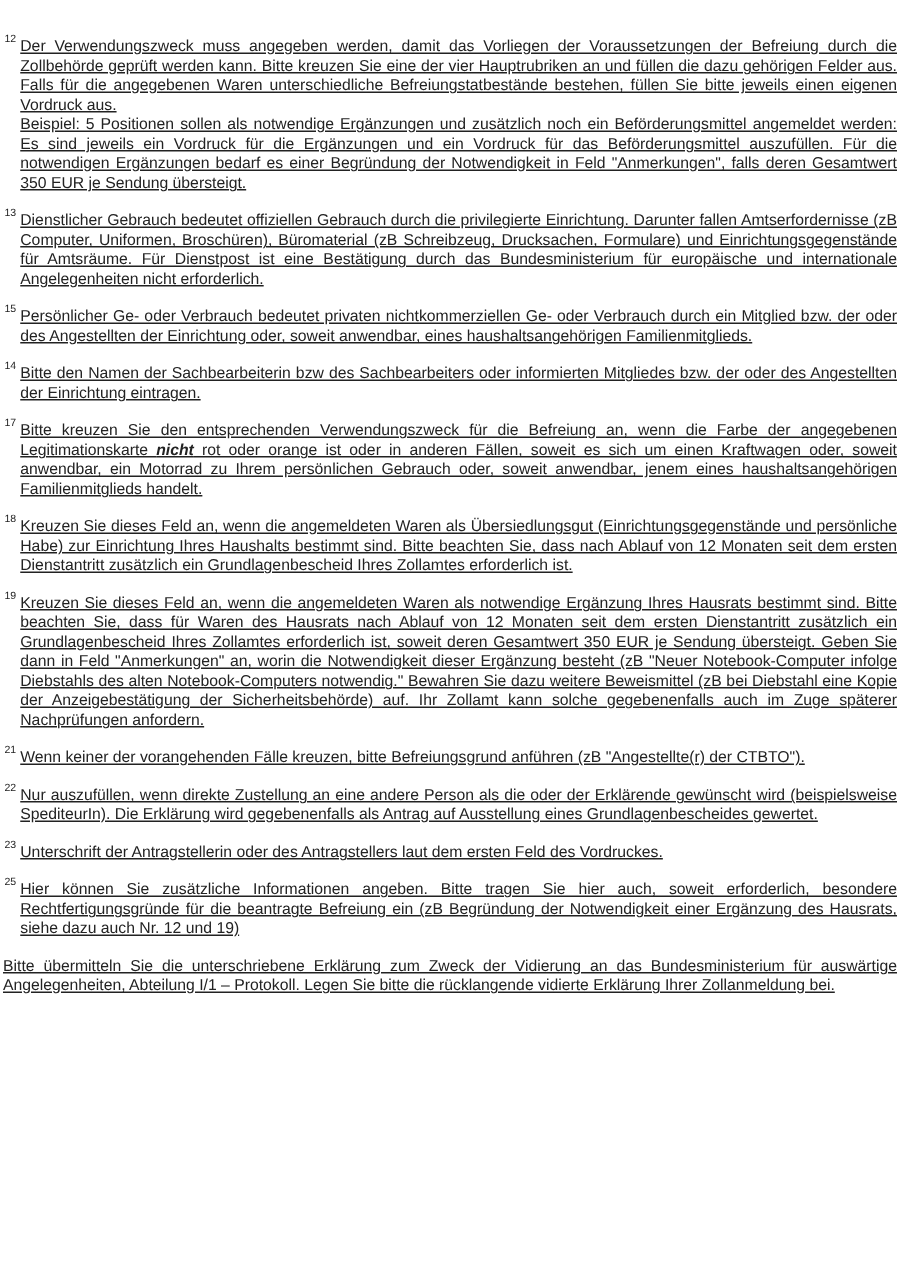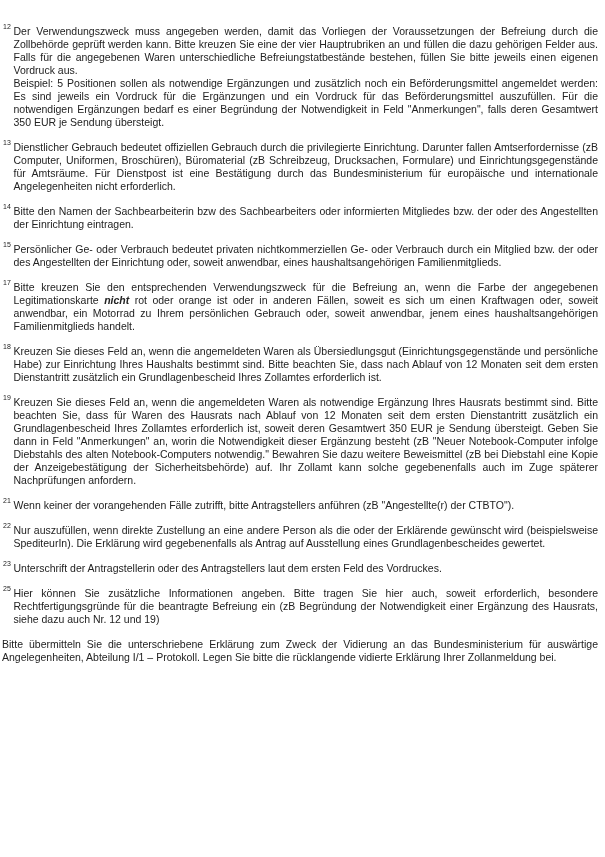"Der Verwendungszweck muss angegeben" .page { text-decoration: none -> underline }
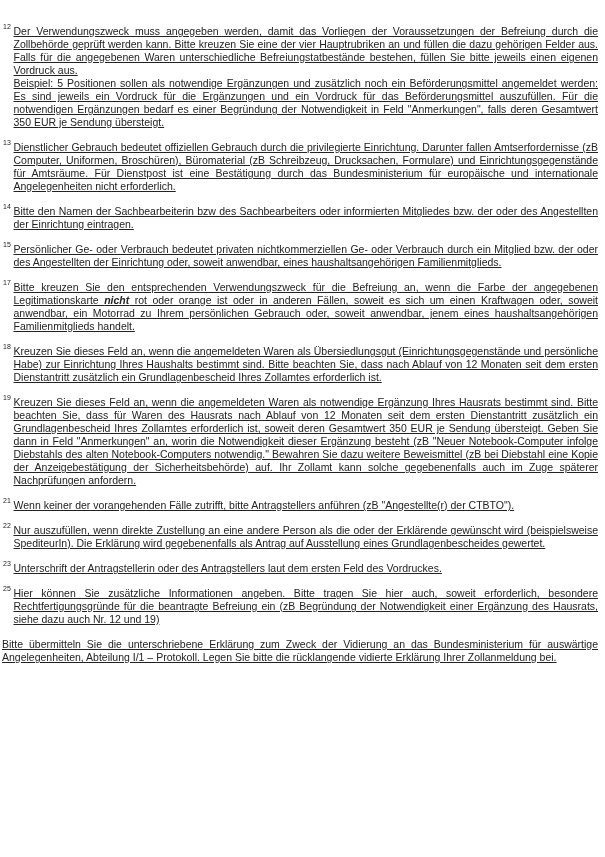"Bitte den Namen der Sachbearbeiterin" div.footnote { order: before "Persönlicher Ge- oder Verbrauch bedeutet" -> after "Persönlicher Ge- oder Verbrauch bedeutet" }
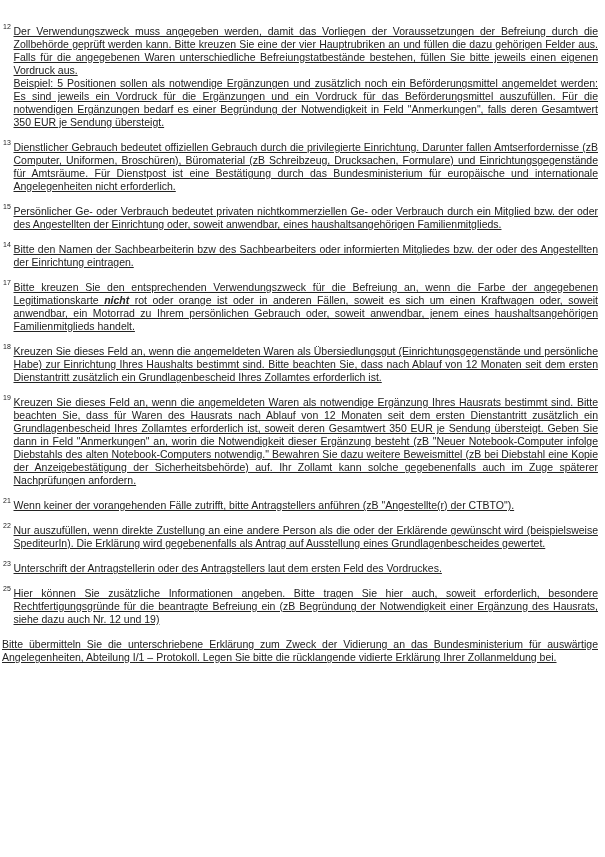"Wenn keiner der vorangehenden Fälle" div.fn-body { text: zutrifft, bitte Antragstellers -> kreuzen, bitte Befreiungsgrund }
